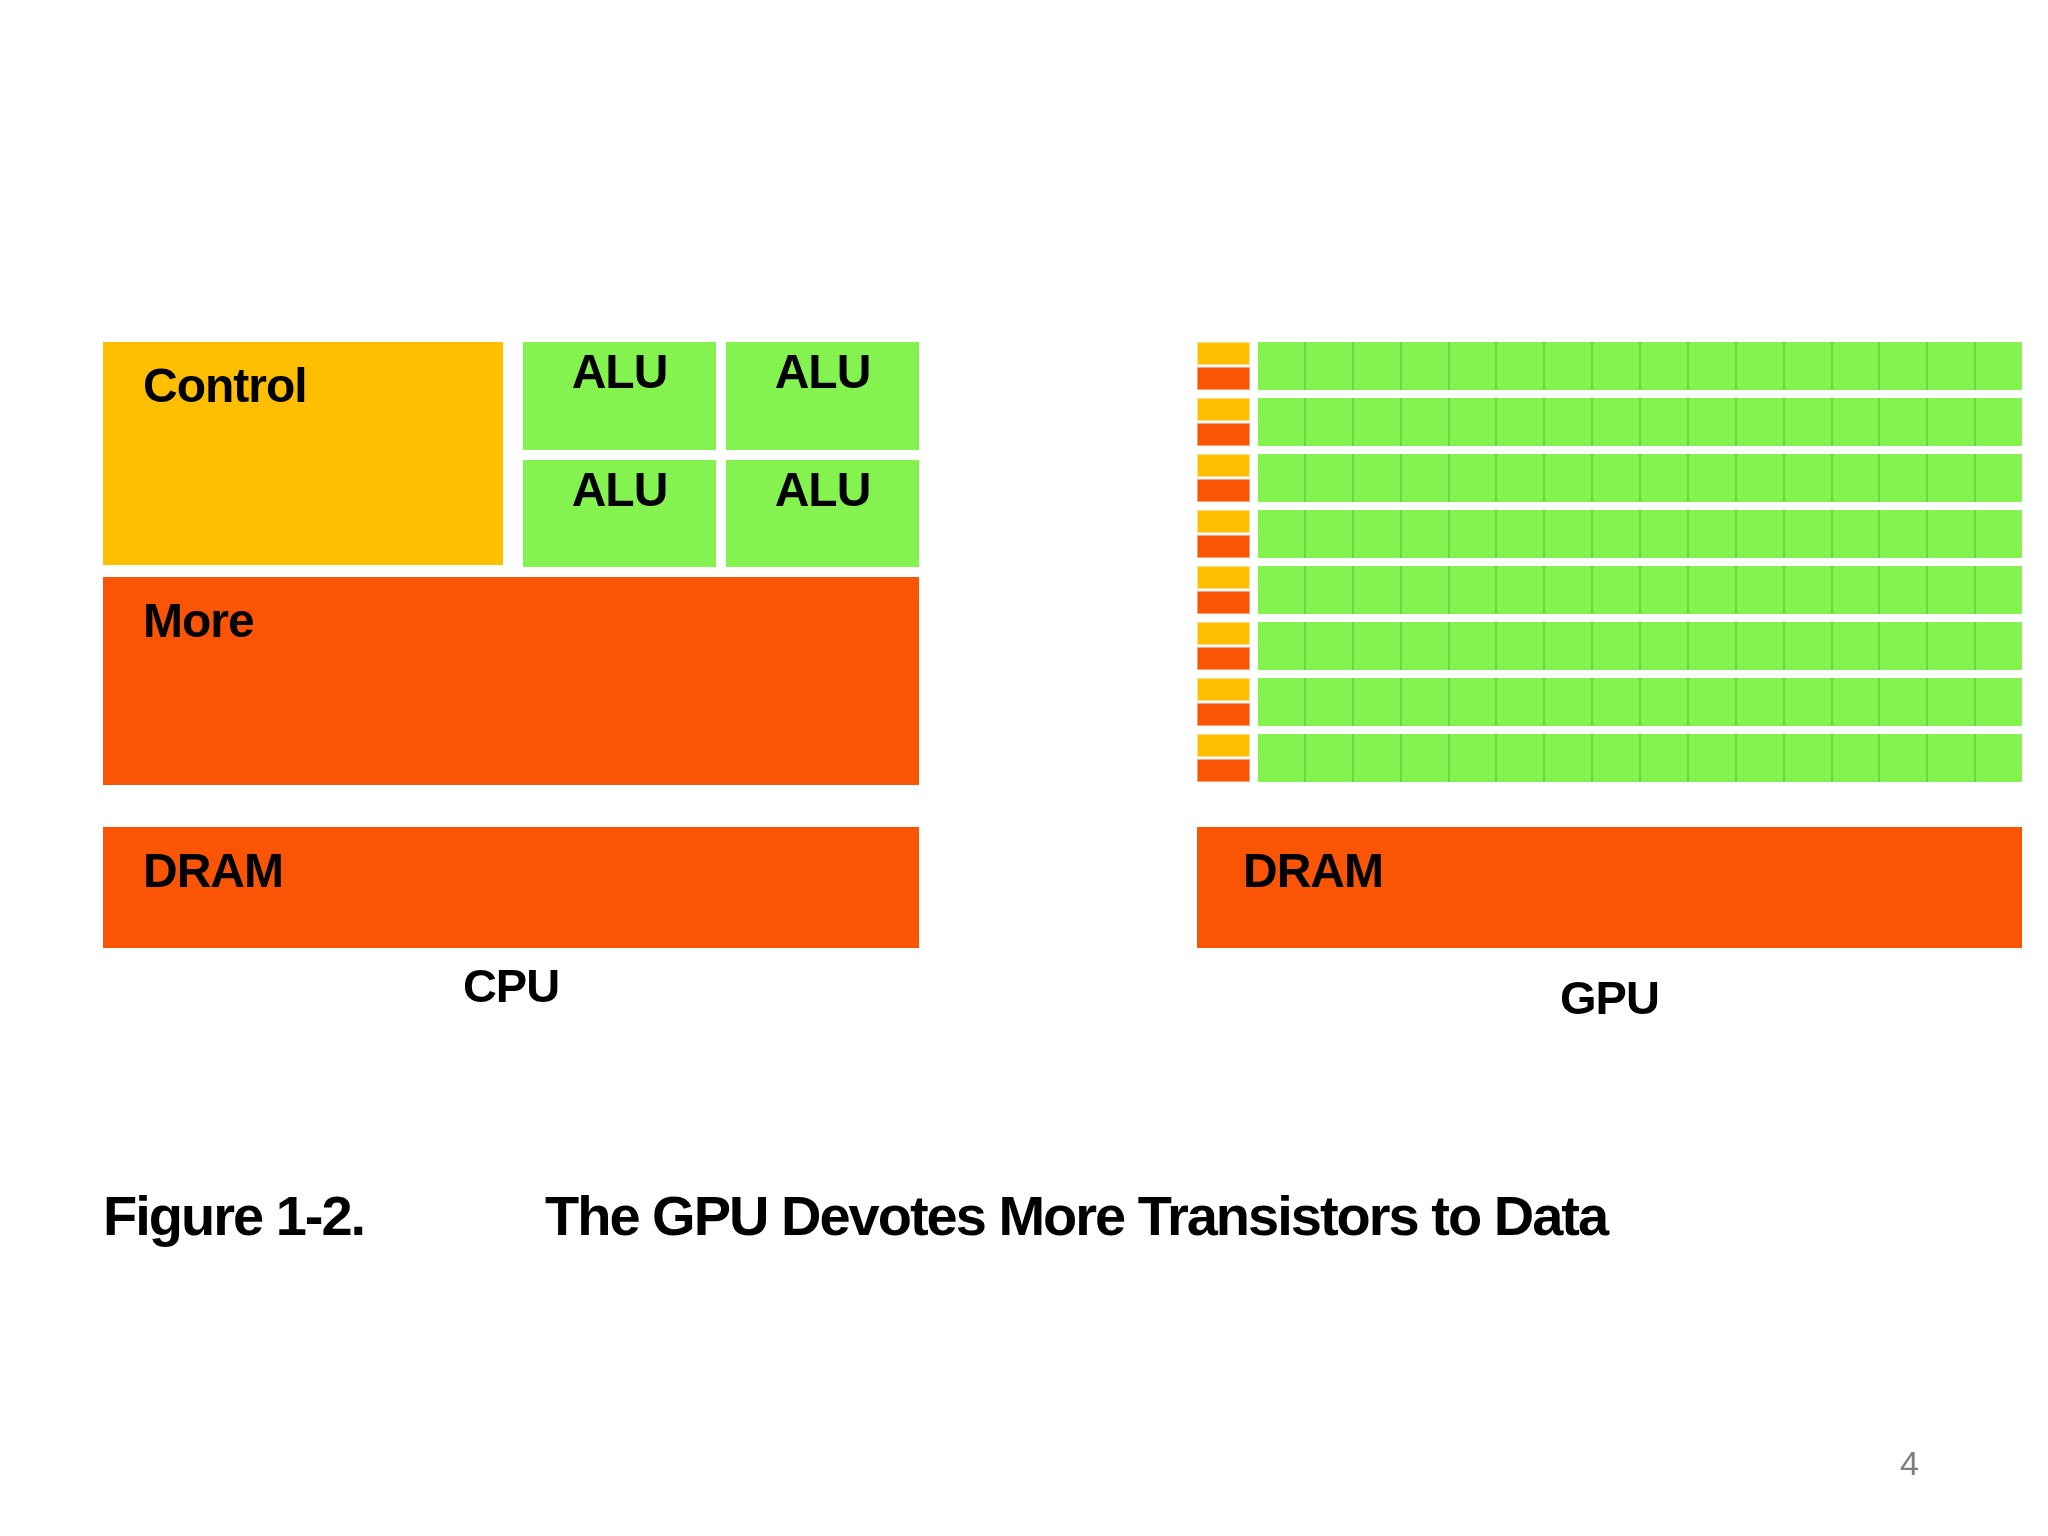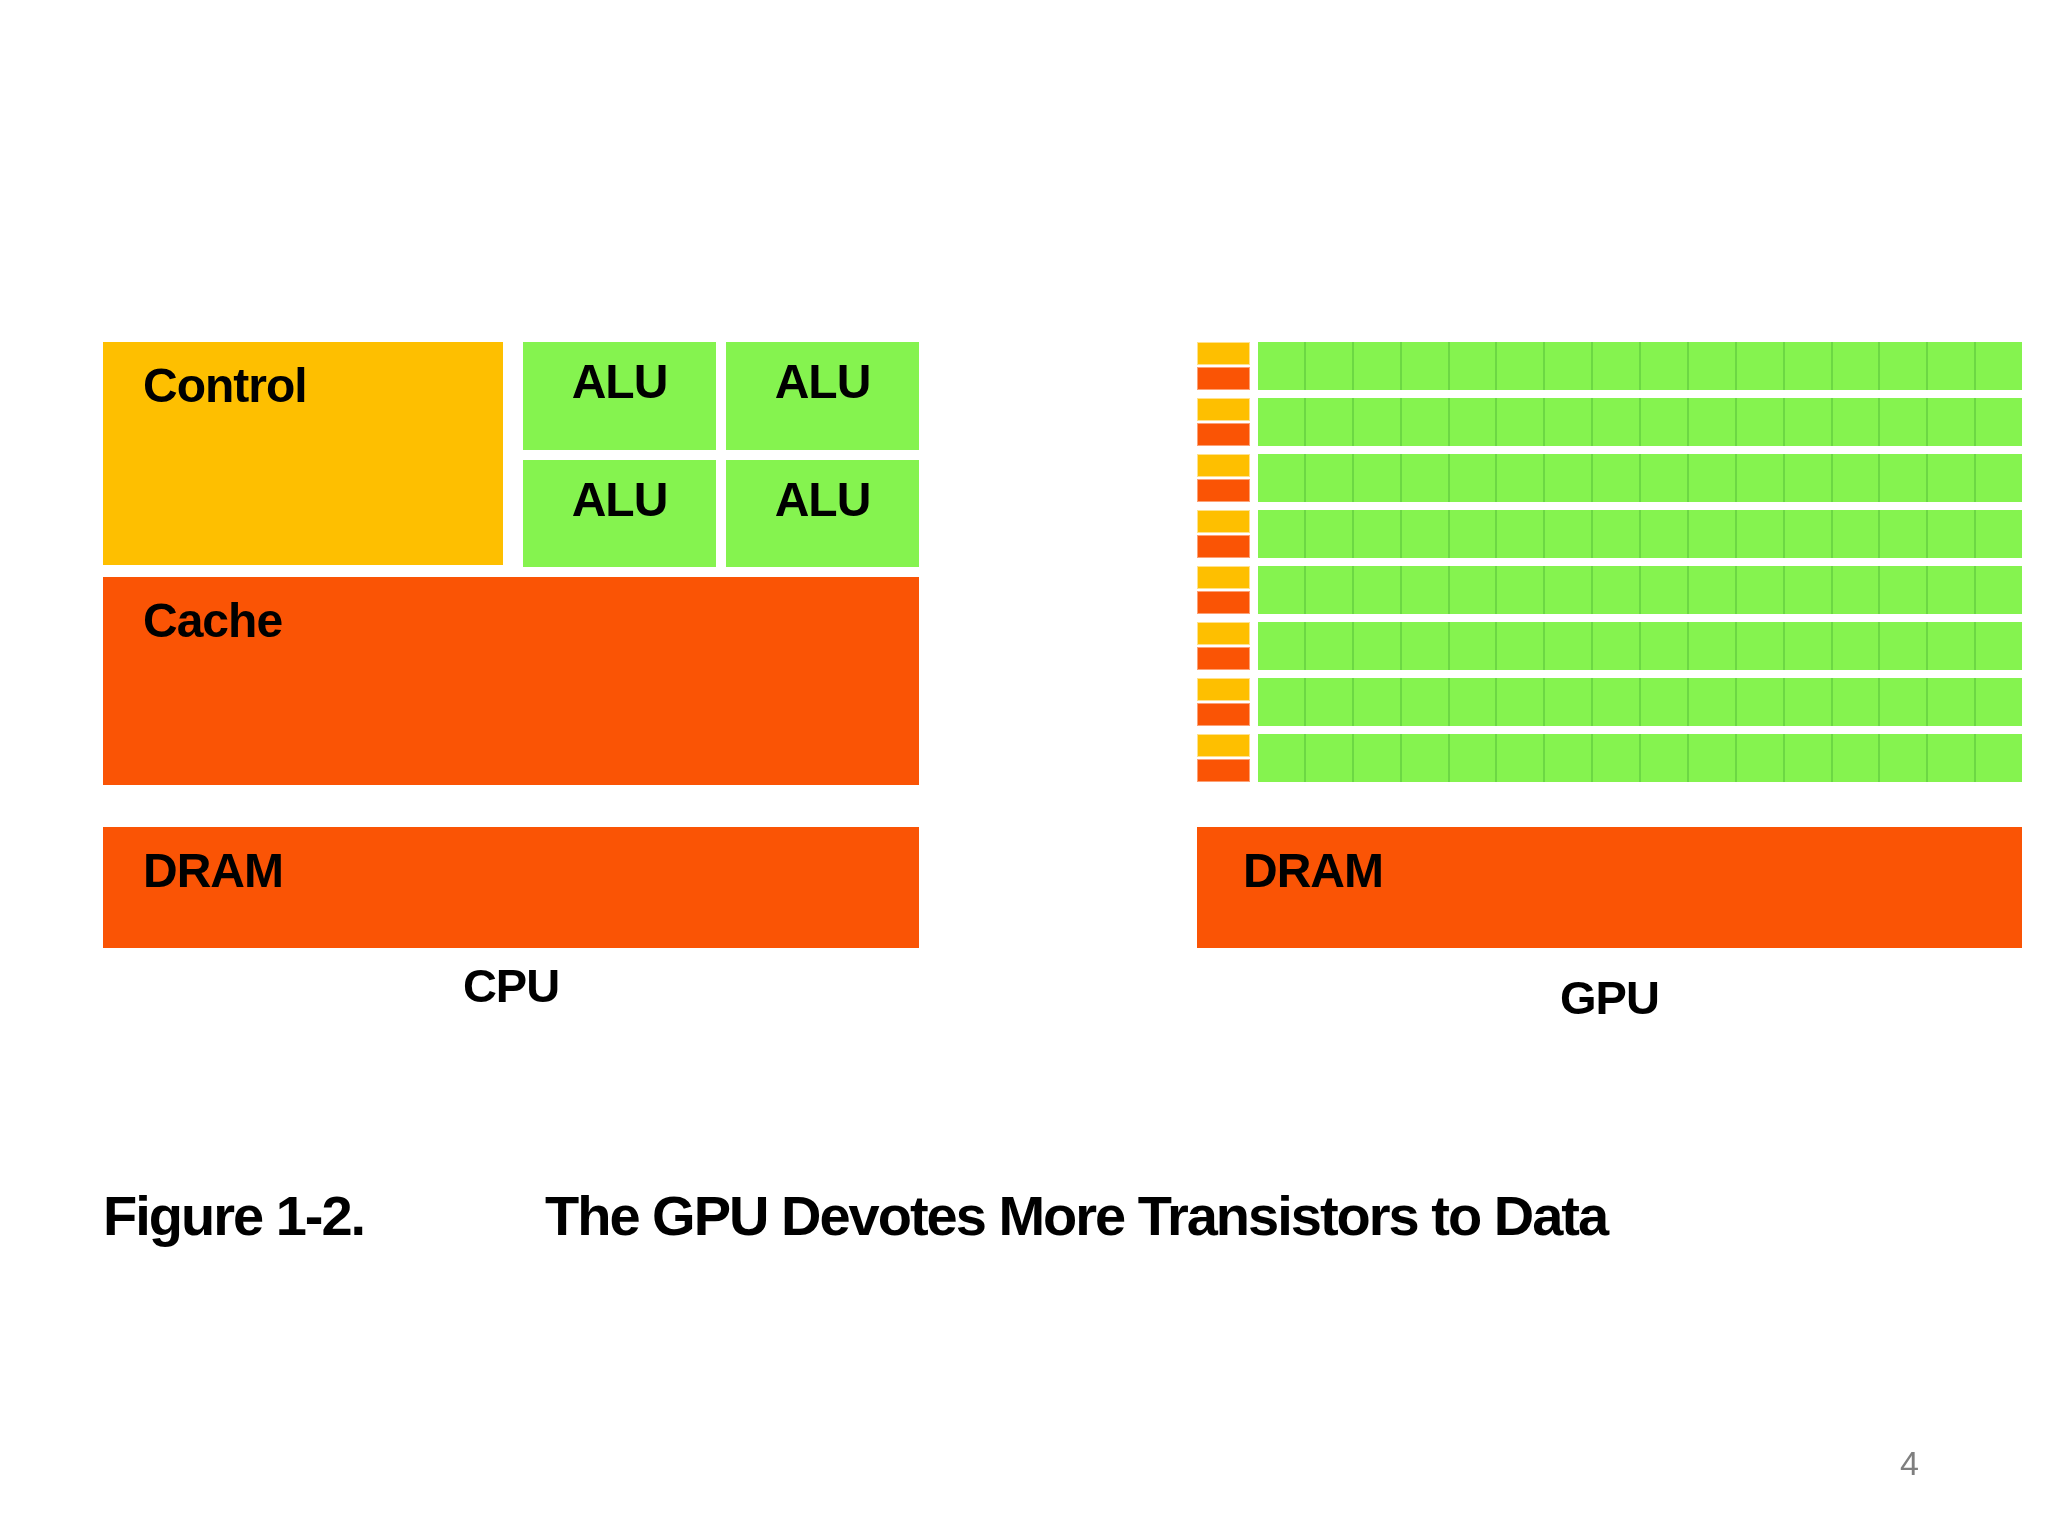"ALU" .alu-cell .block-label { padding-top: 16px -> 6px }
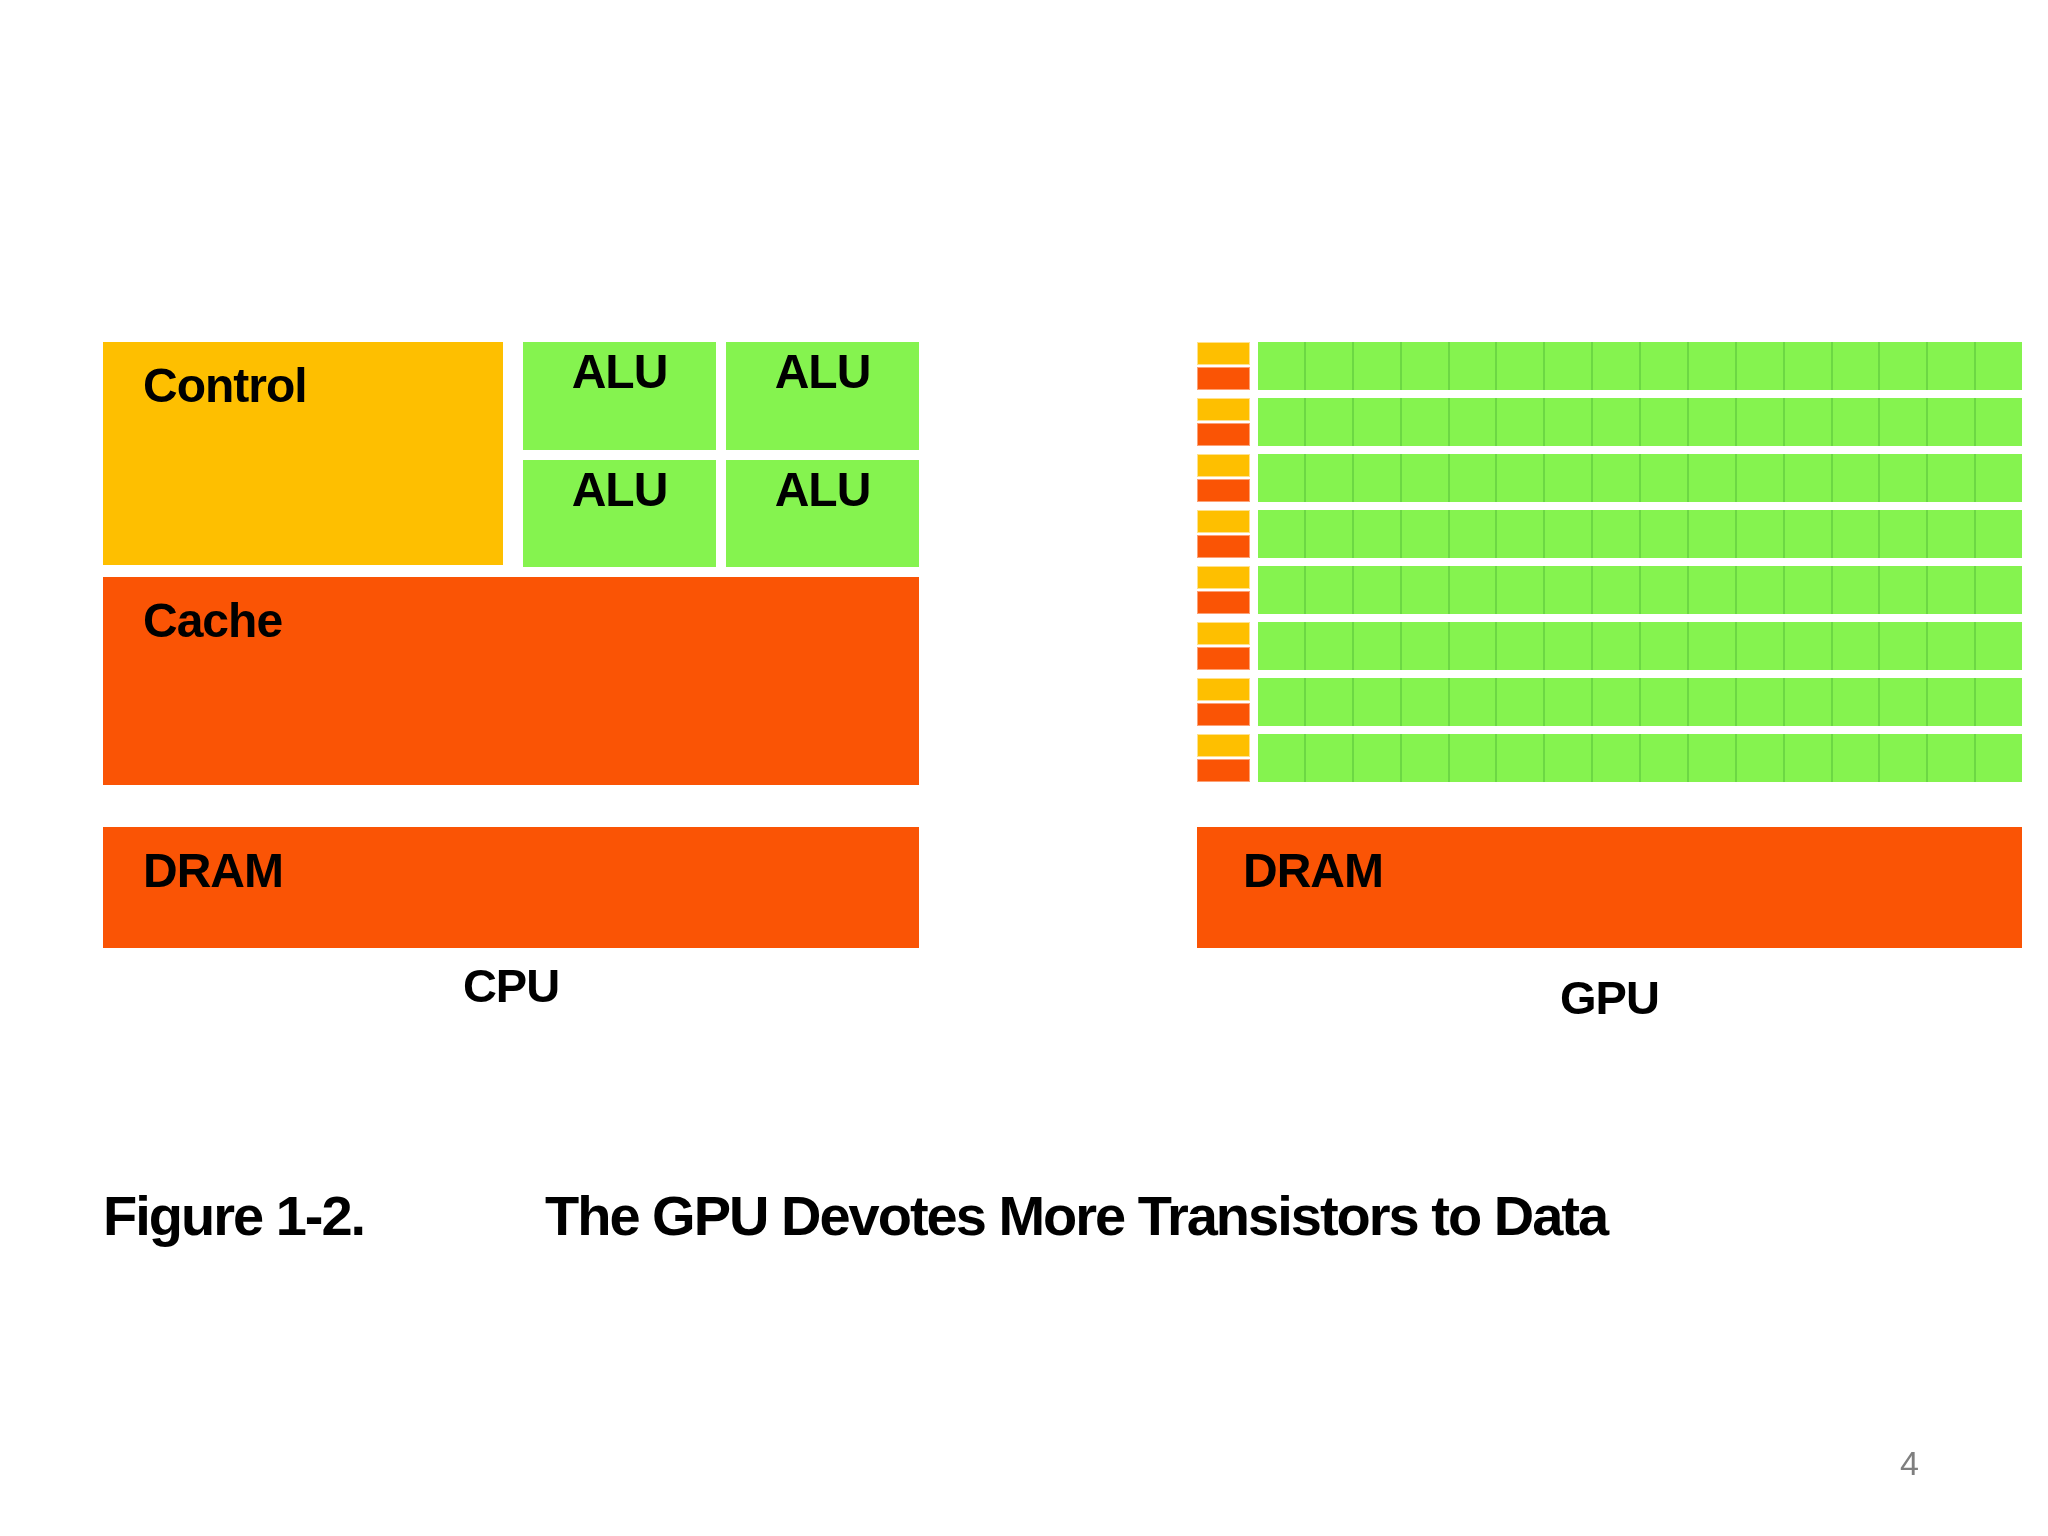"Cache" span.block-label { text: Cache -> More }
